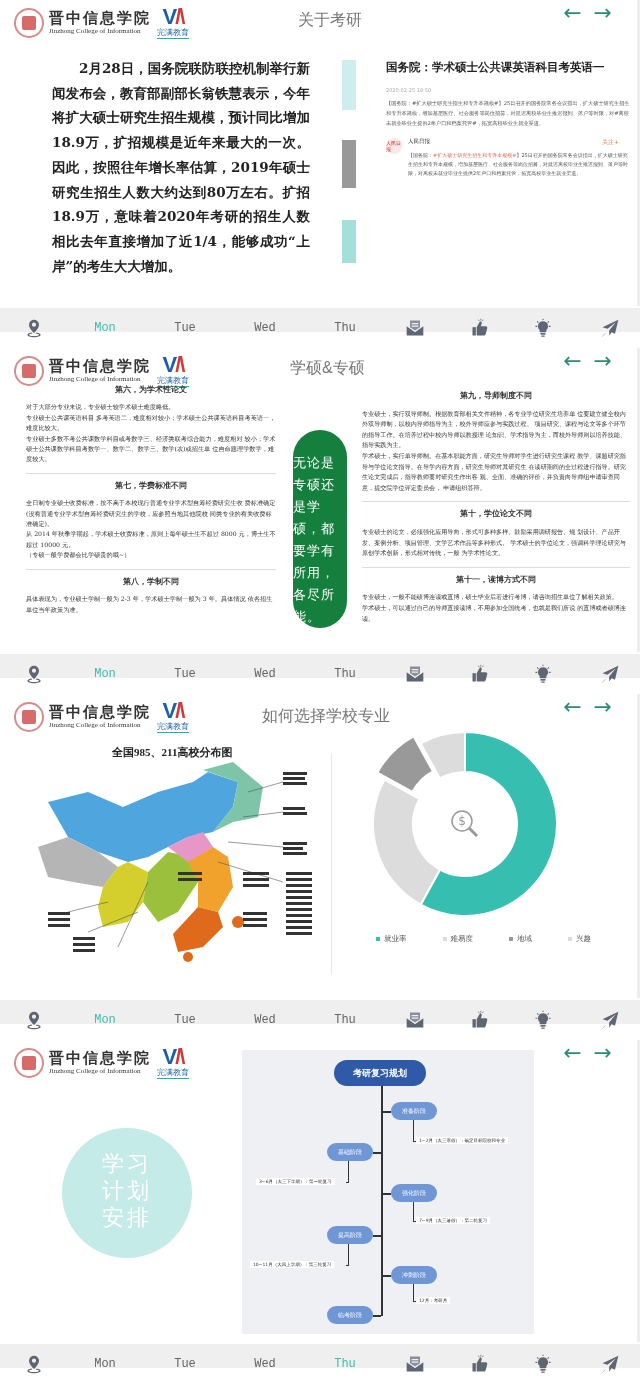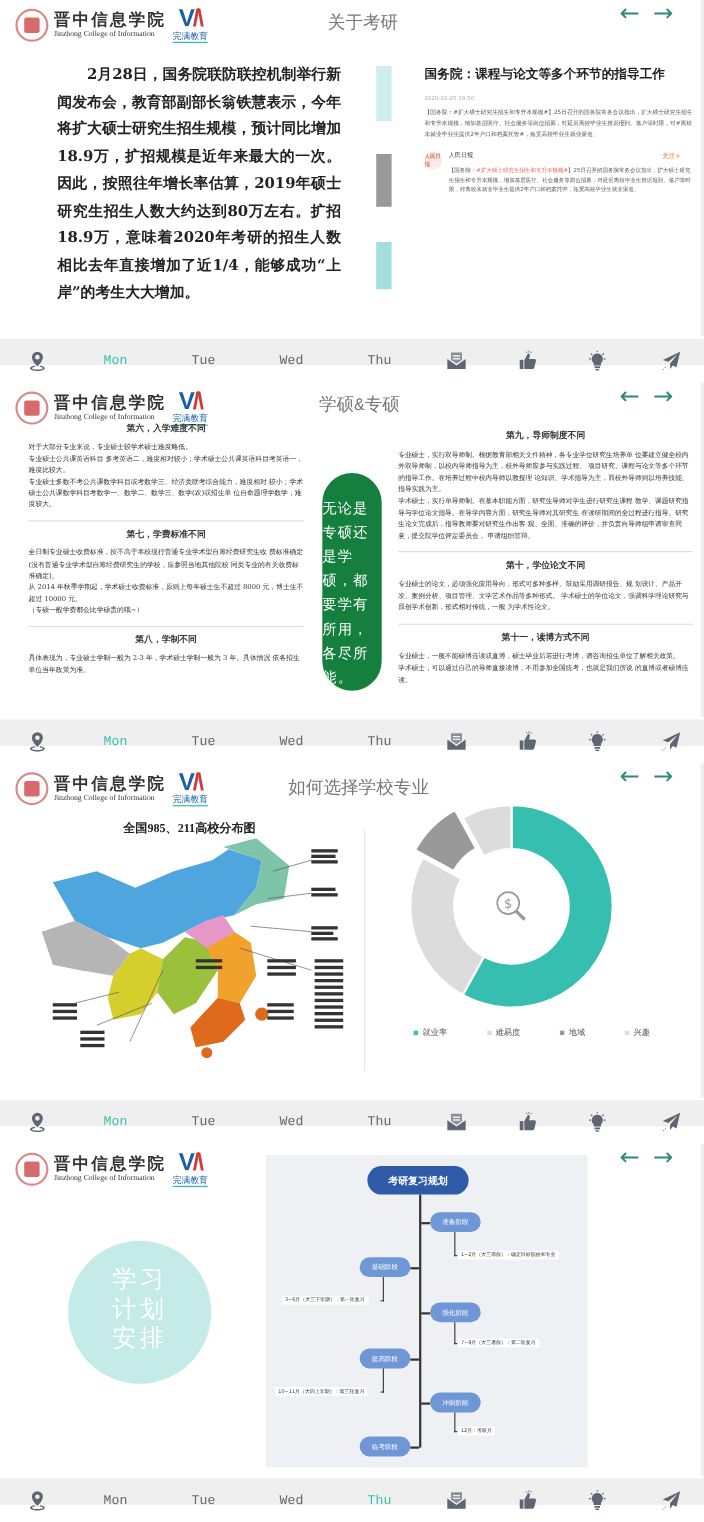"关于考研" .title { font-family: Liberation Mono, monospace -> Liberation Sans, sans-serif }
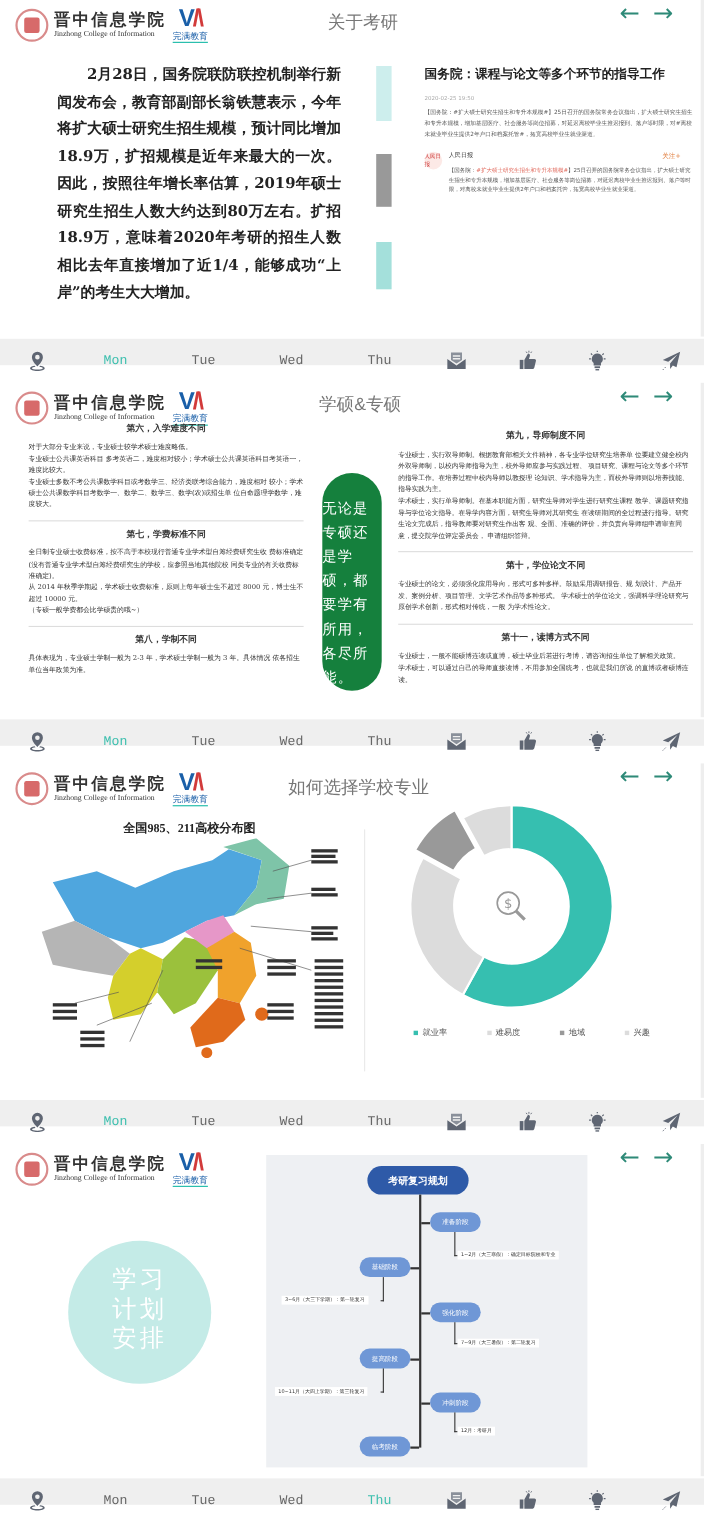"国务院：课程与论文等多个环节的指导工作" h2 { text: 课程与论文等多个环节的指导工作 -> 学术硕士公共课英语科目考英语一 }
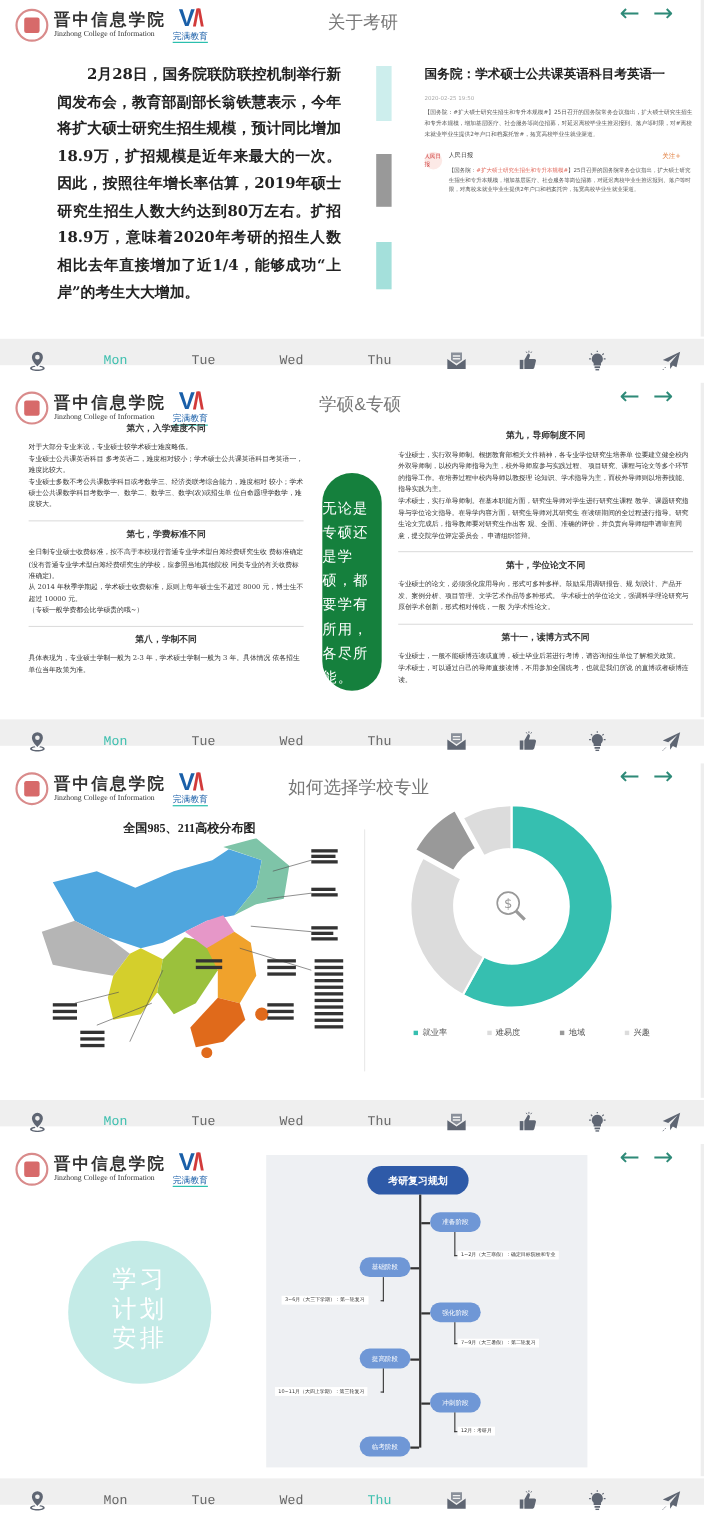"第六，入学难度不同" div.sec-h { text: 入学难度不同 -> 为学术性论文 }
